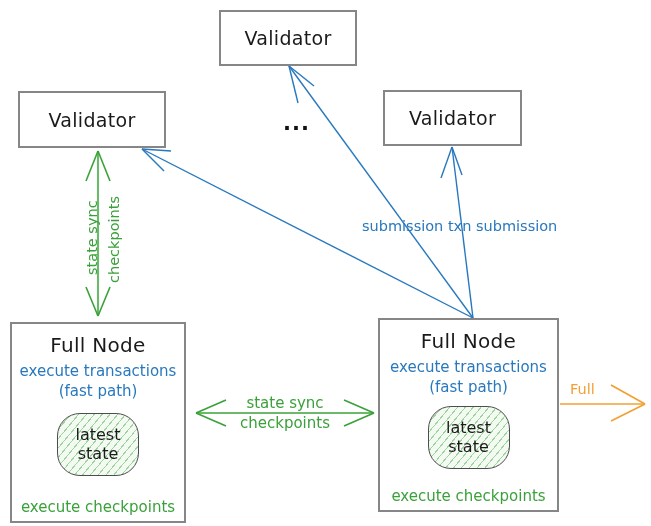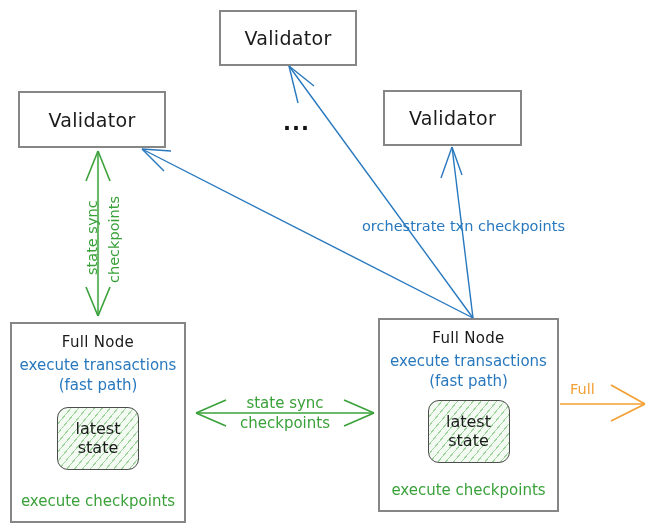"orchestrate txn checkpoints" div.edge-label { text: orchestrate txn checkpoints -> submission txn submission }
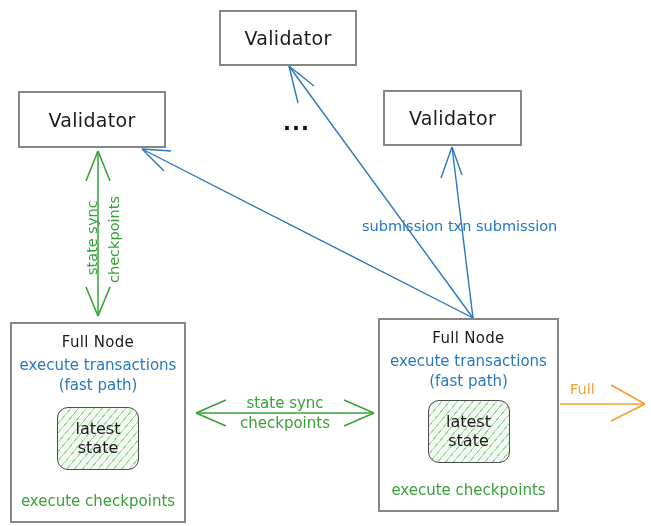"Full Node" .fullnode-title { font-size: 15px -> 20px }
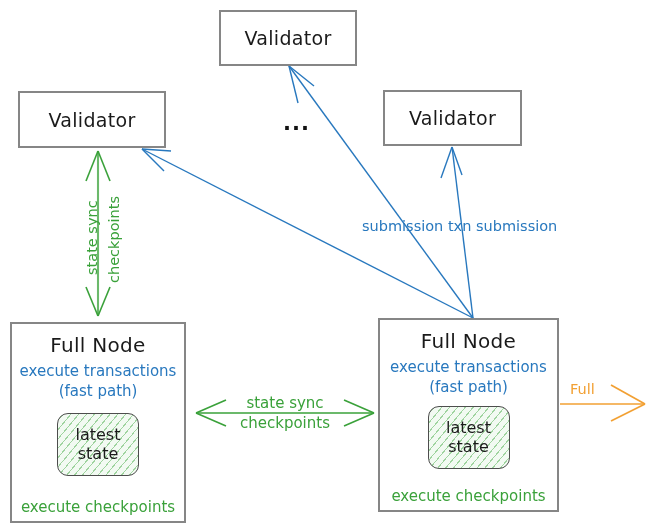"latest" .inner-state { border-radius: 11px -> 23px }
